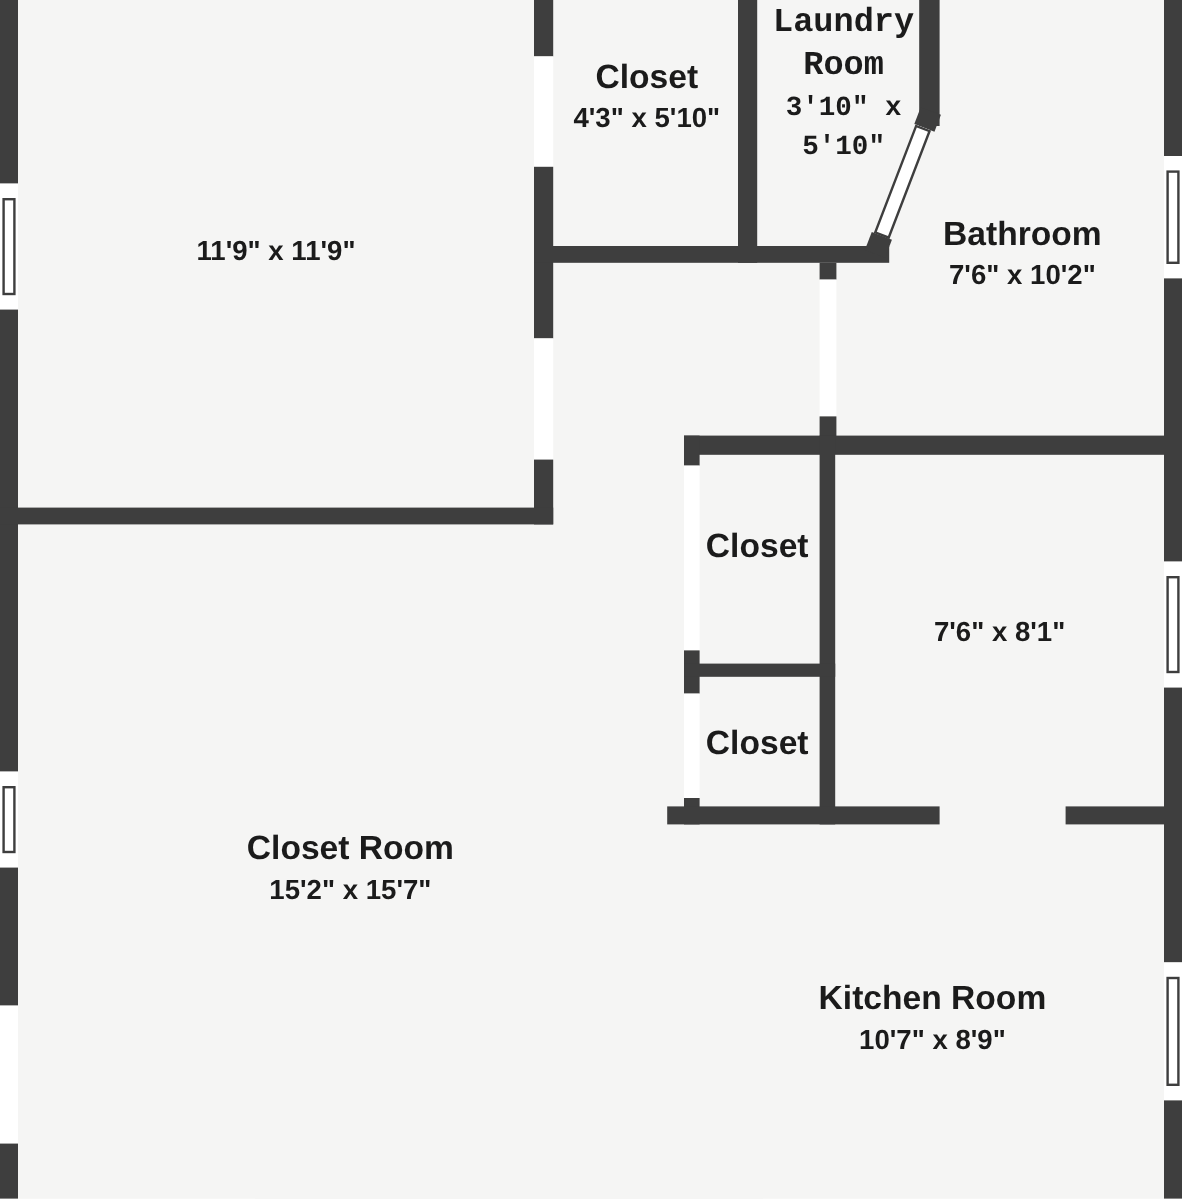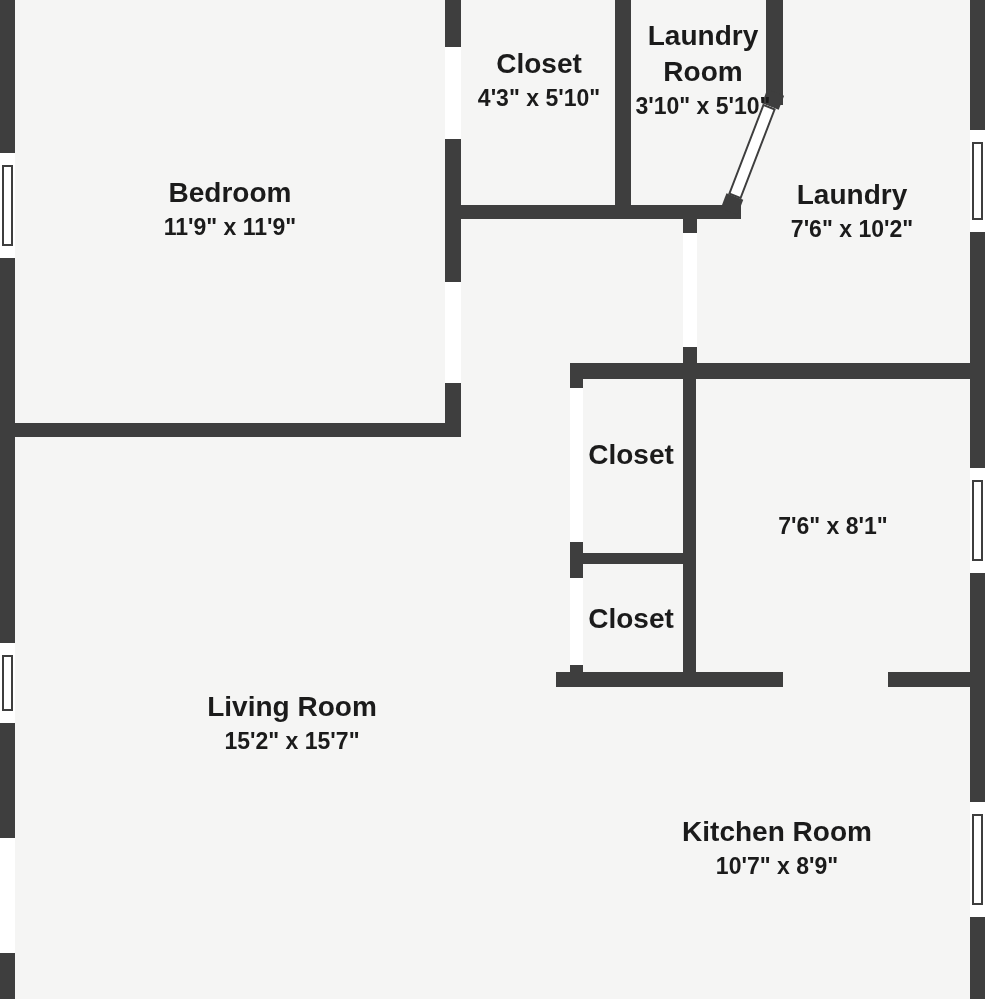"Laundry Room" .room-label.wrap { font-family: none -> Liberation Mono, monospace }
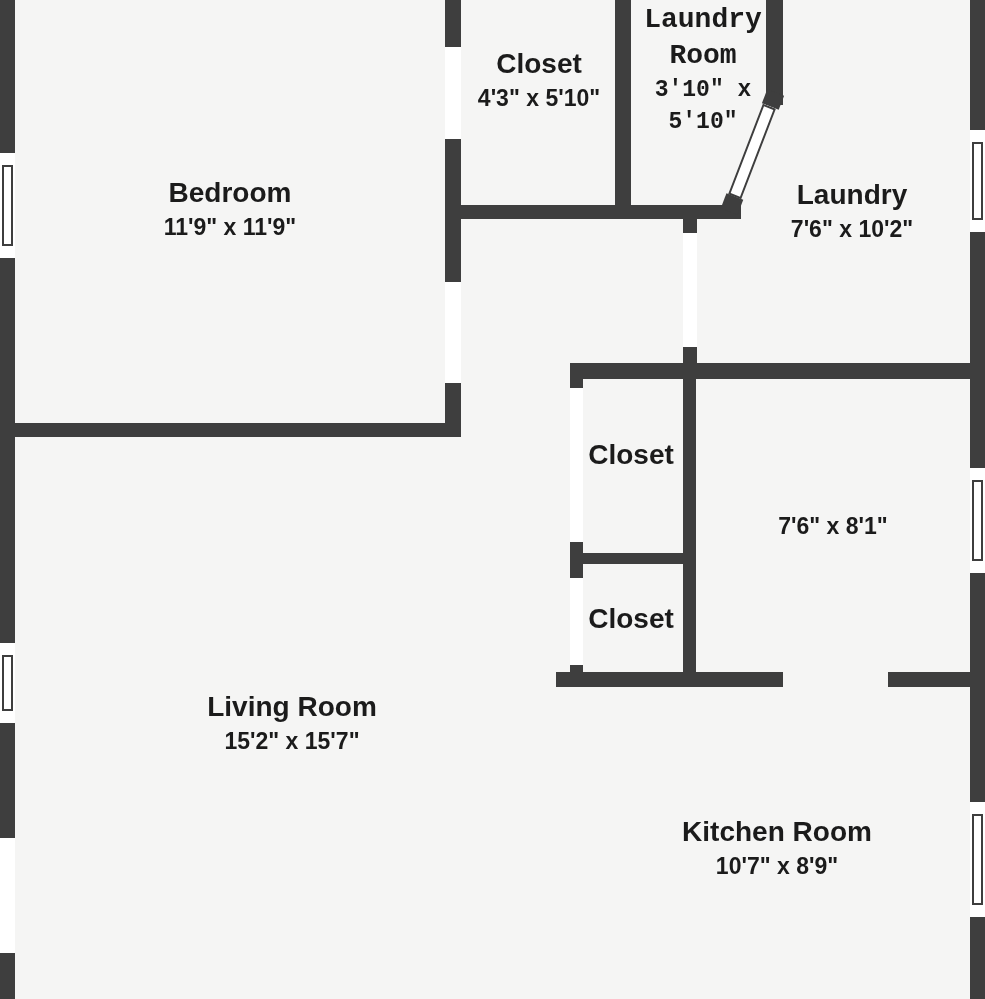"Bedroom" div.room-name { html: <div>Bedroom</div> -> none }
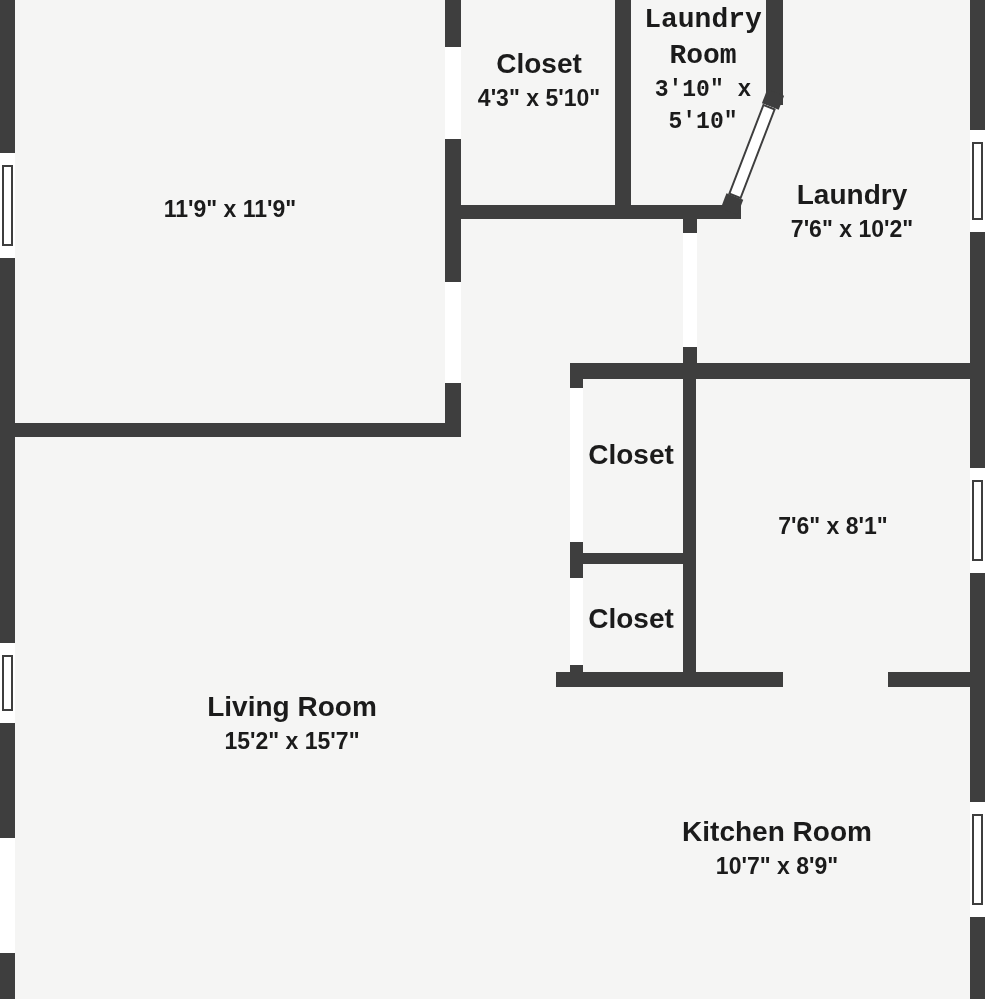"Laundry" div.room-name { text: Laundry -> Bathroom }
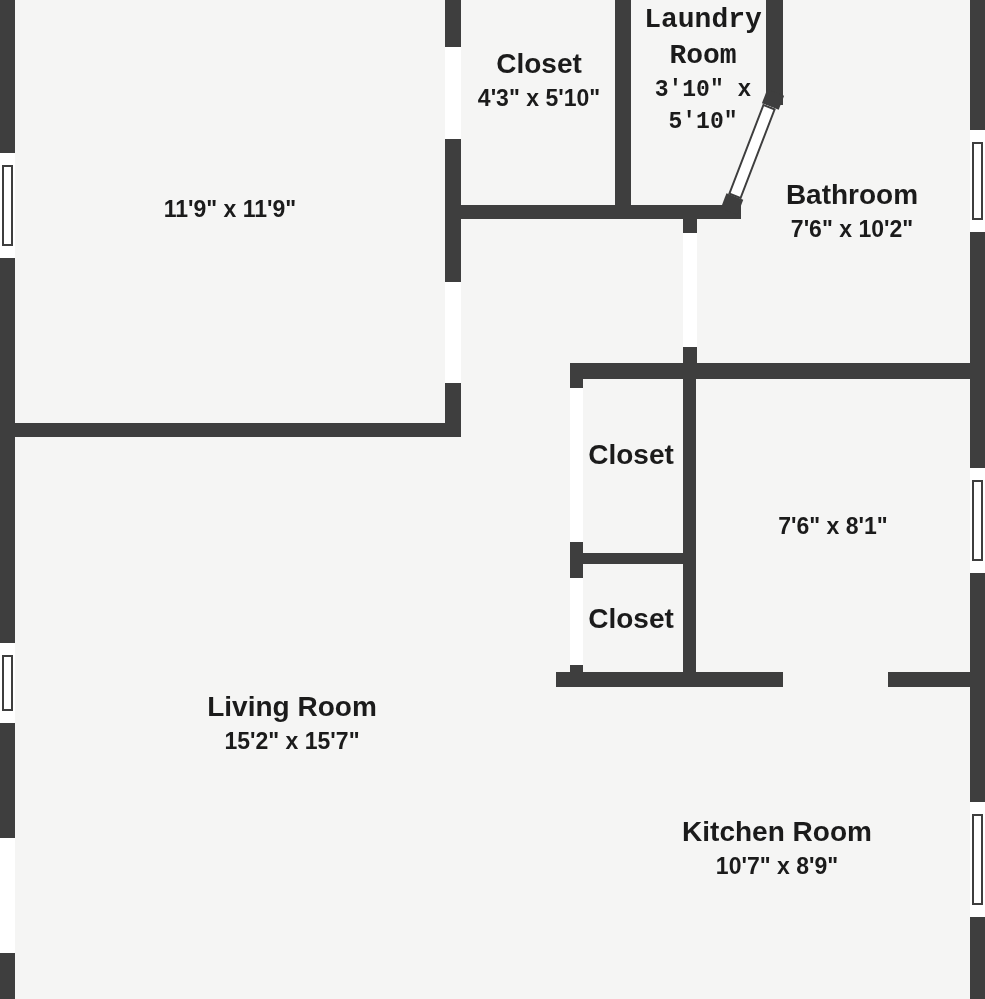"Living Room" div.room-name { text: Living -> Closet }
